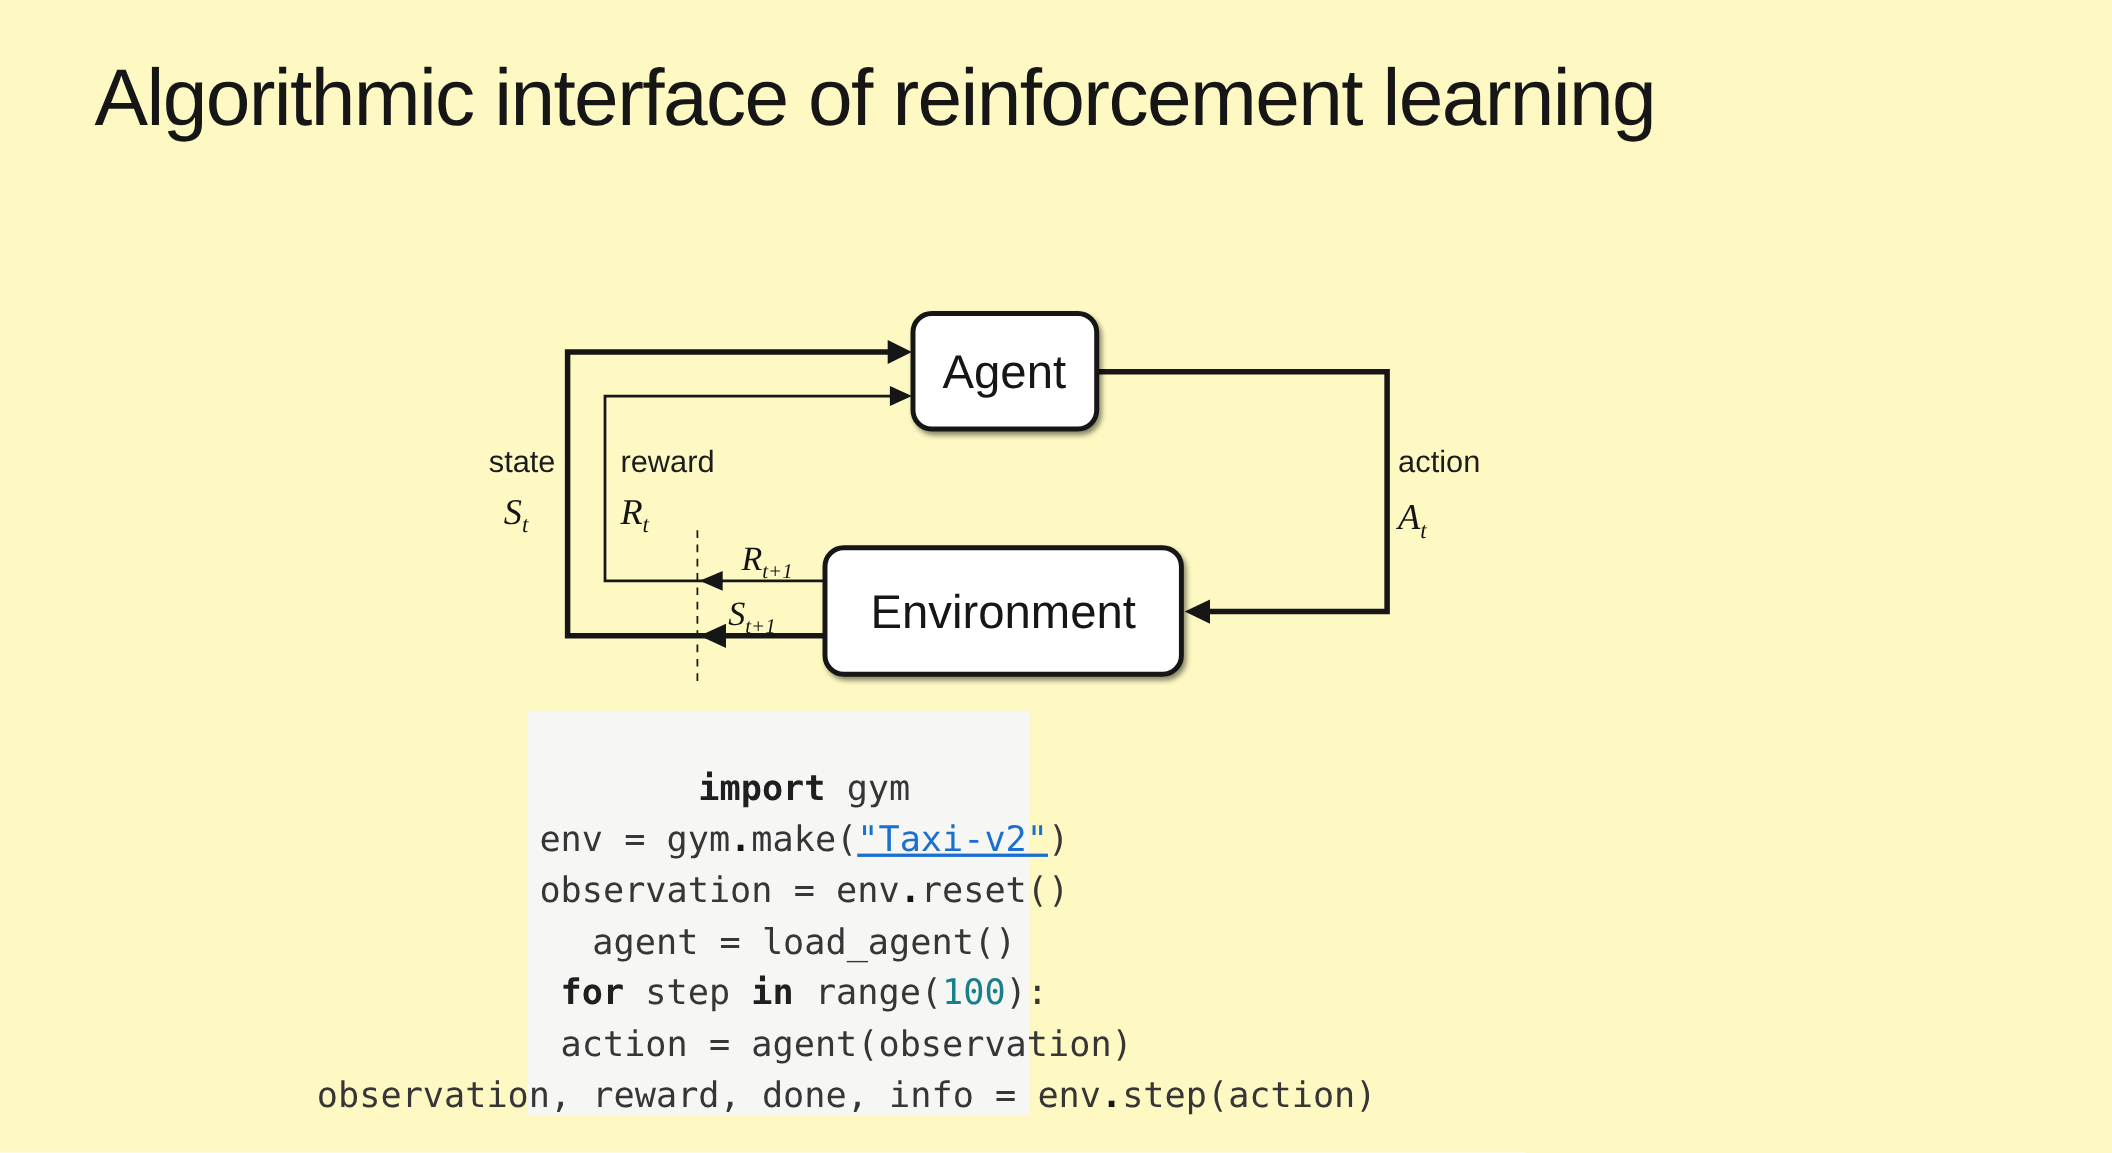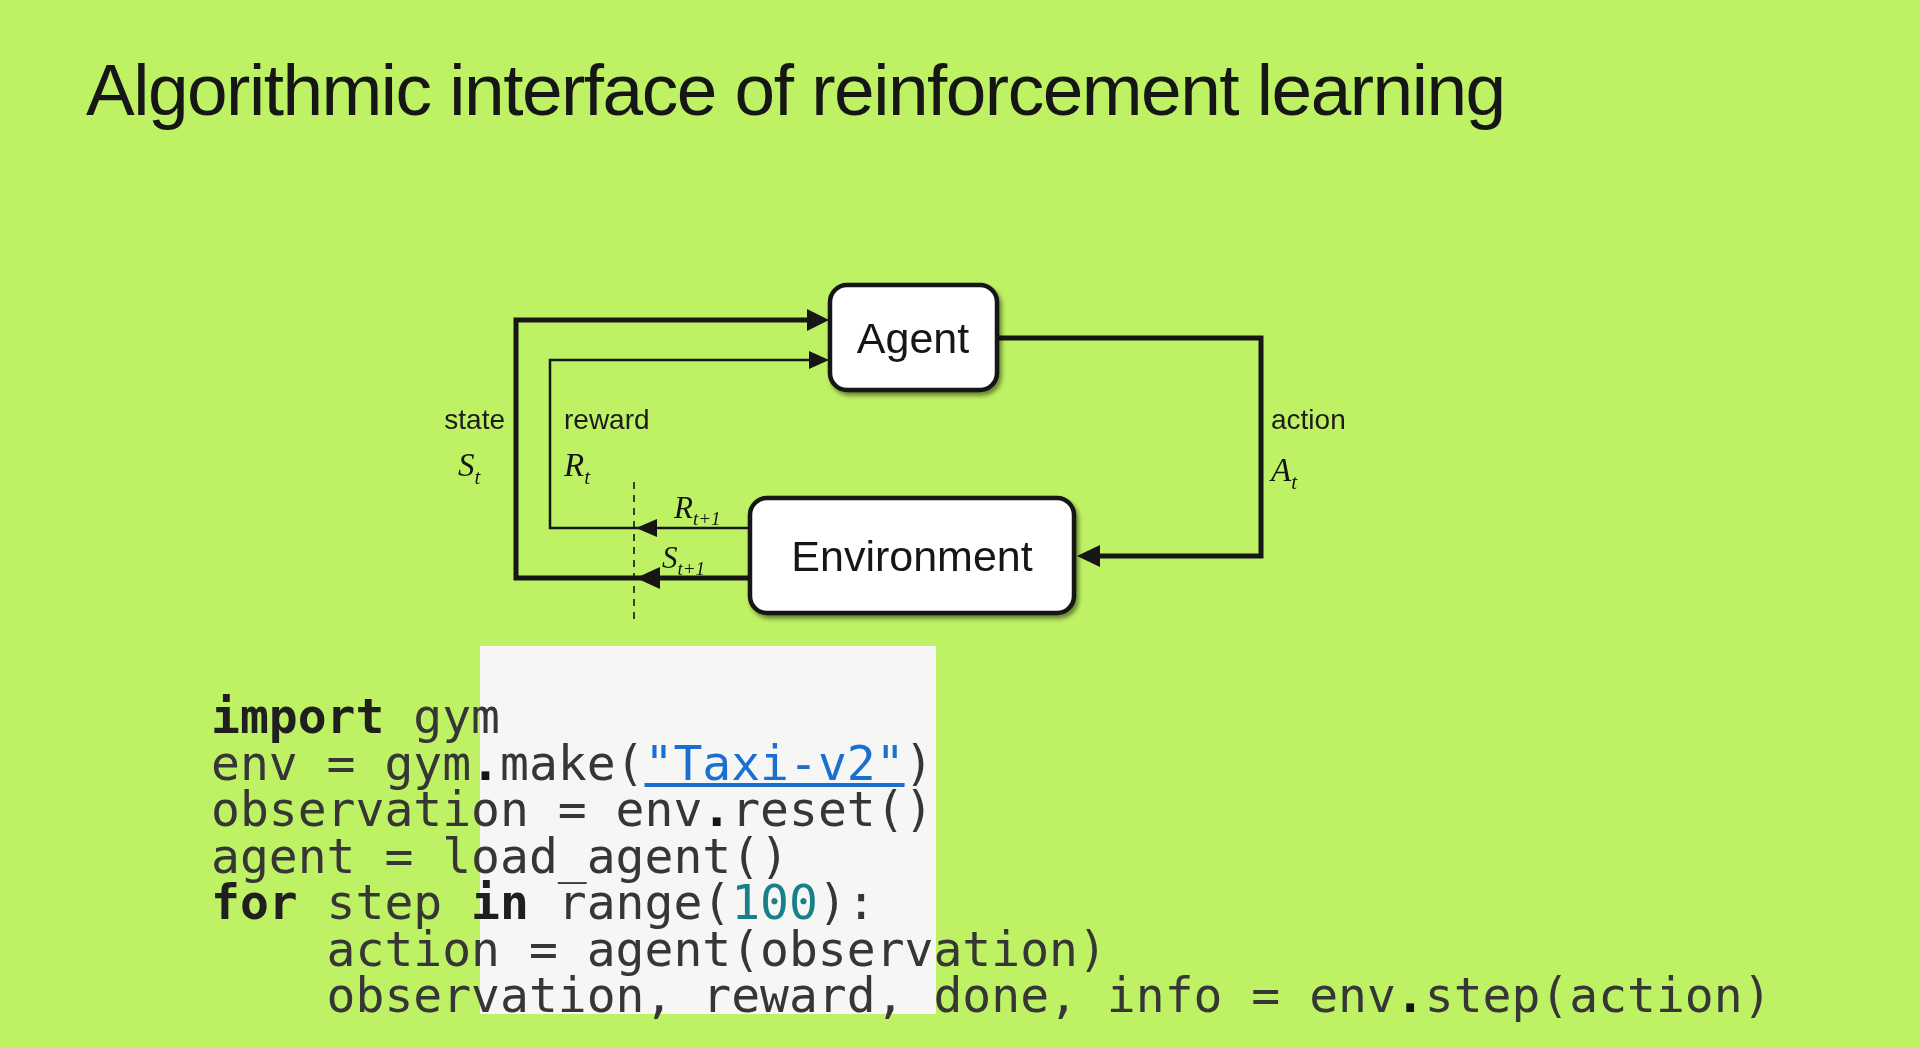"Algorithmic interface of reinforcement" .slide { background: #bef264 -> #fef9c3 }
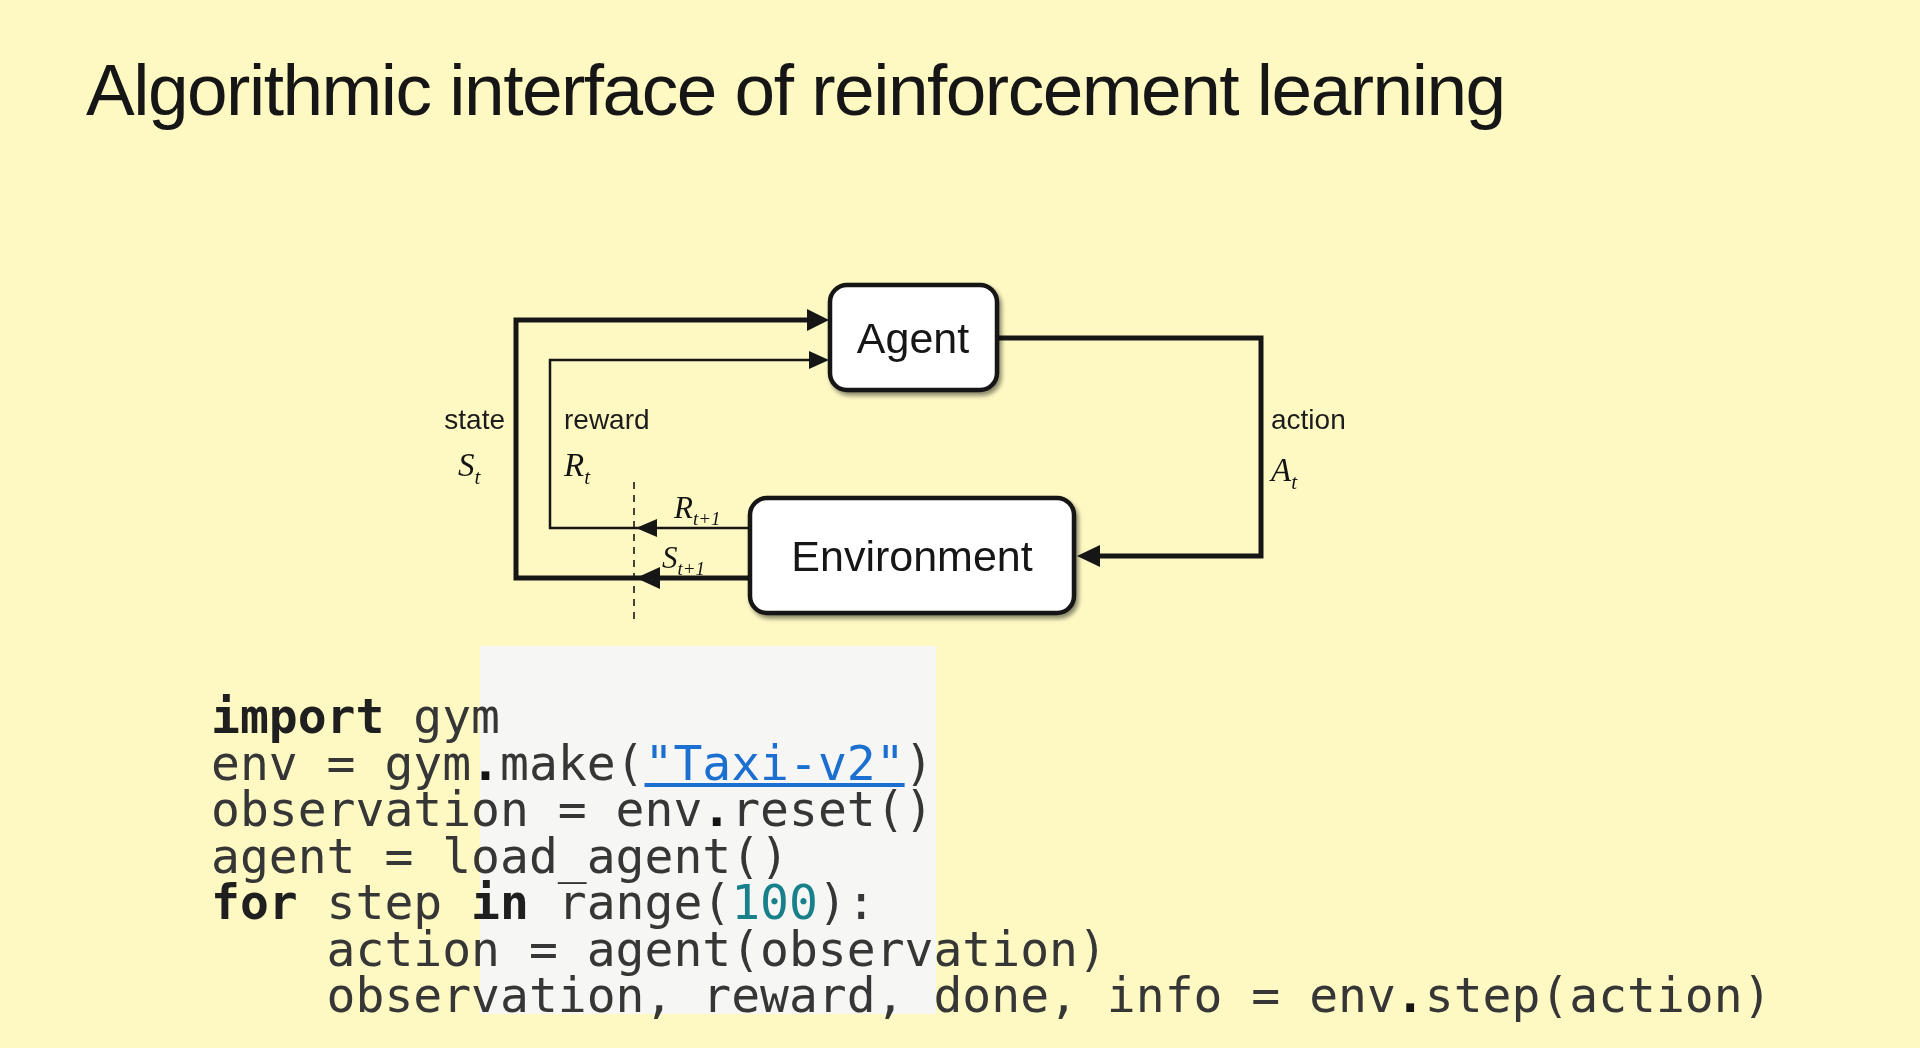"import gym" .code-block { font-size: 48px -> 32px; text-align: none -> center }
